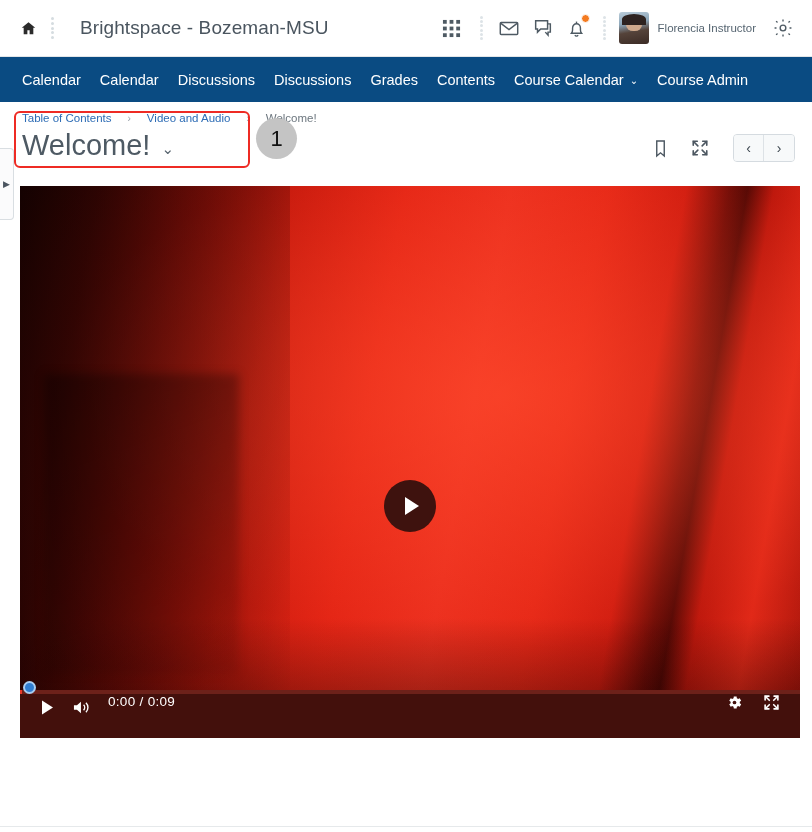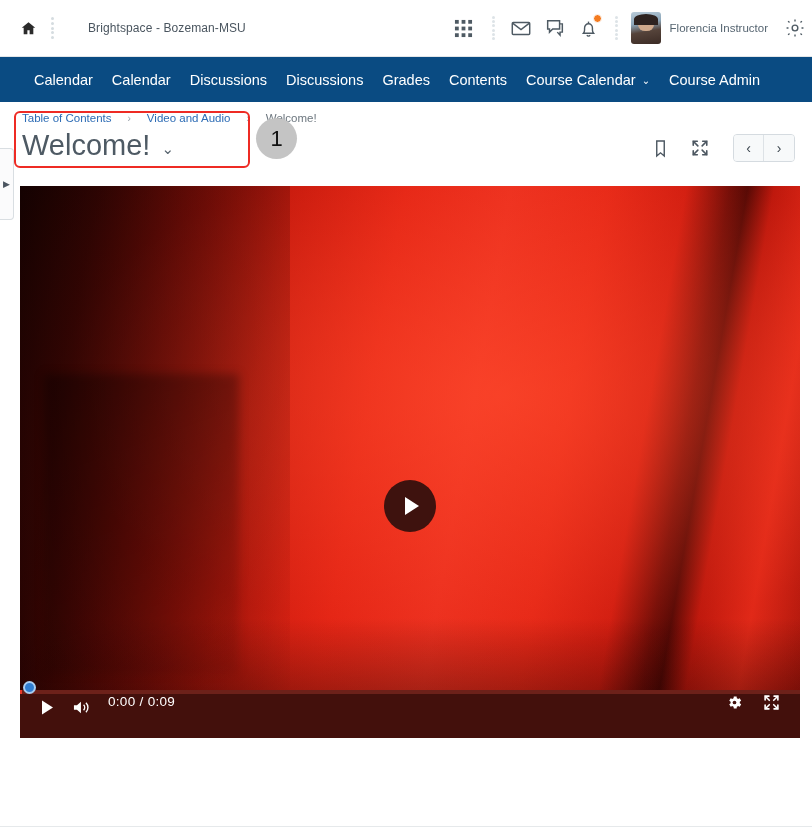"Brightspace - Bozeman-MSU" .brand-title { font-size: 12px -> 19px; margin-left: 34px -> 26px }
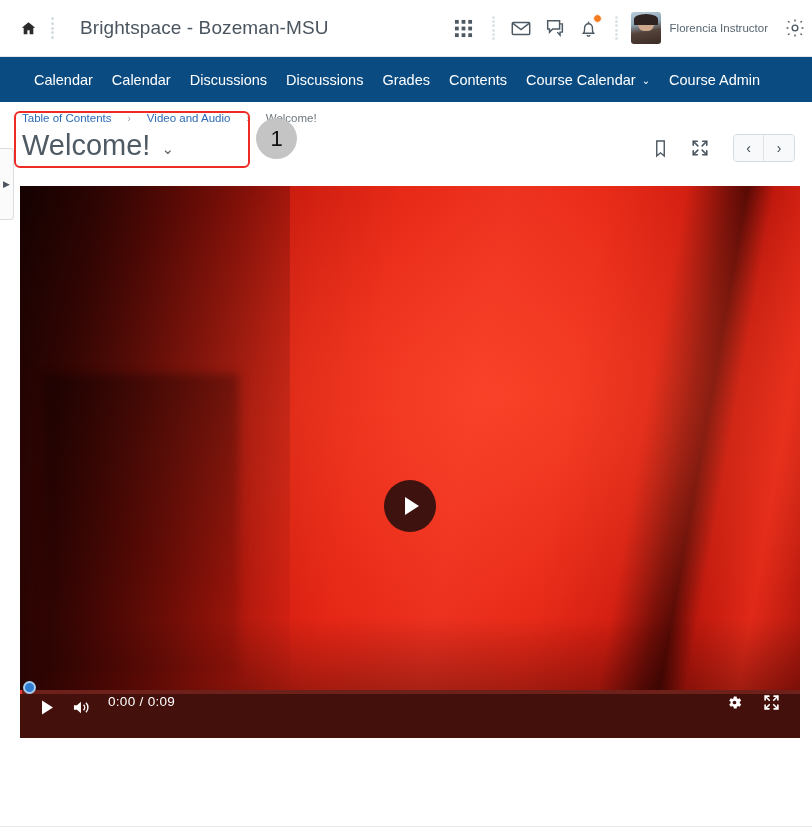"Florencia Instructor" .top-right { padding-right: none -> 12px }
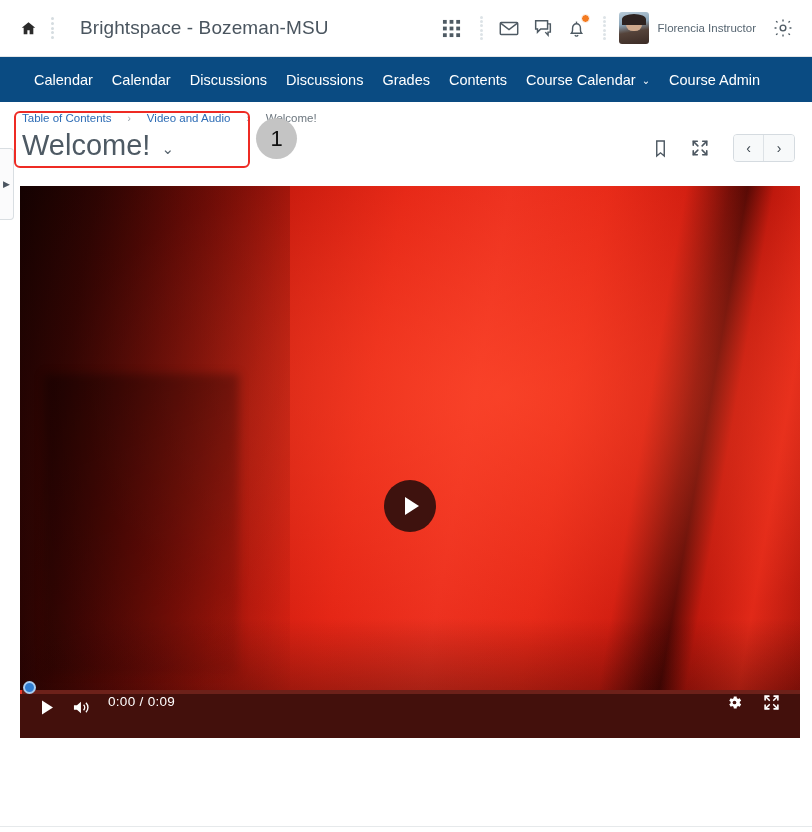"Calendar" .navbar { padding-left: 34px -> 22px }
